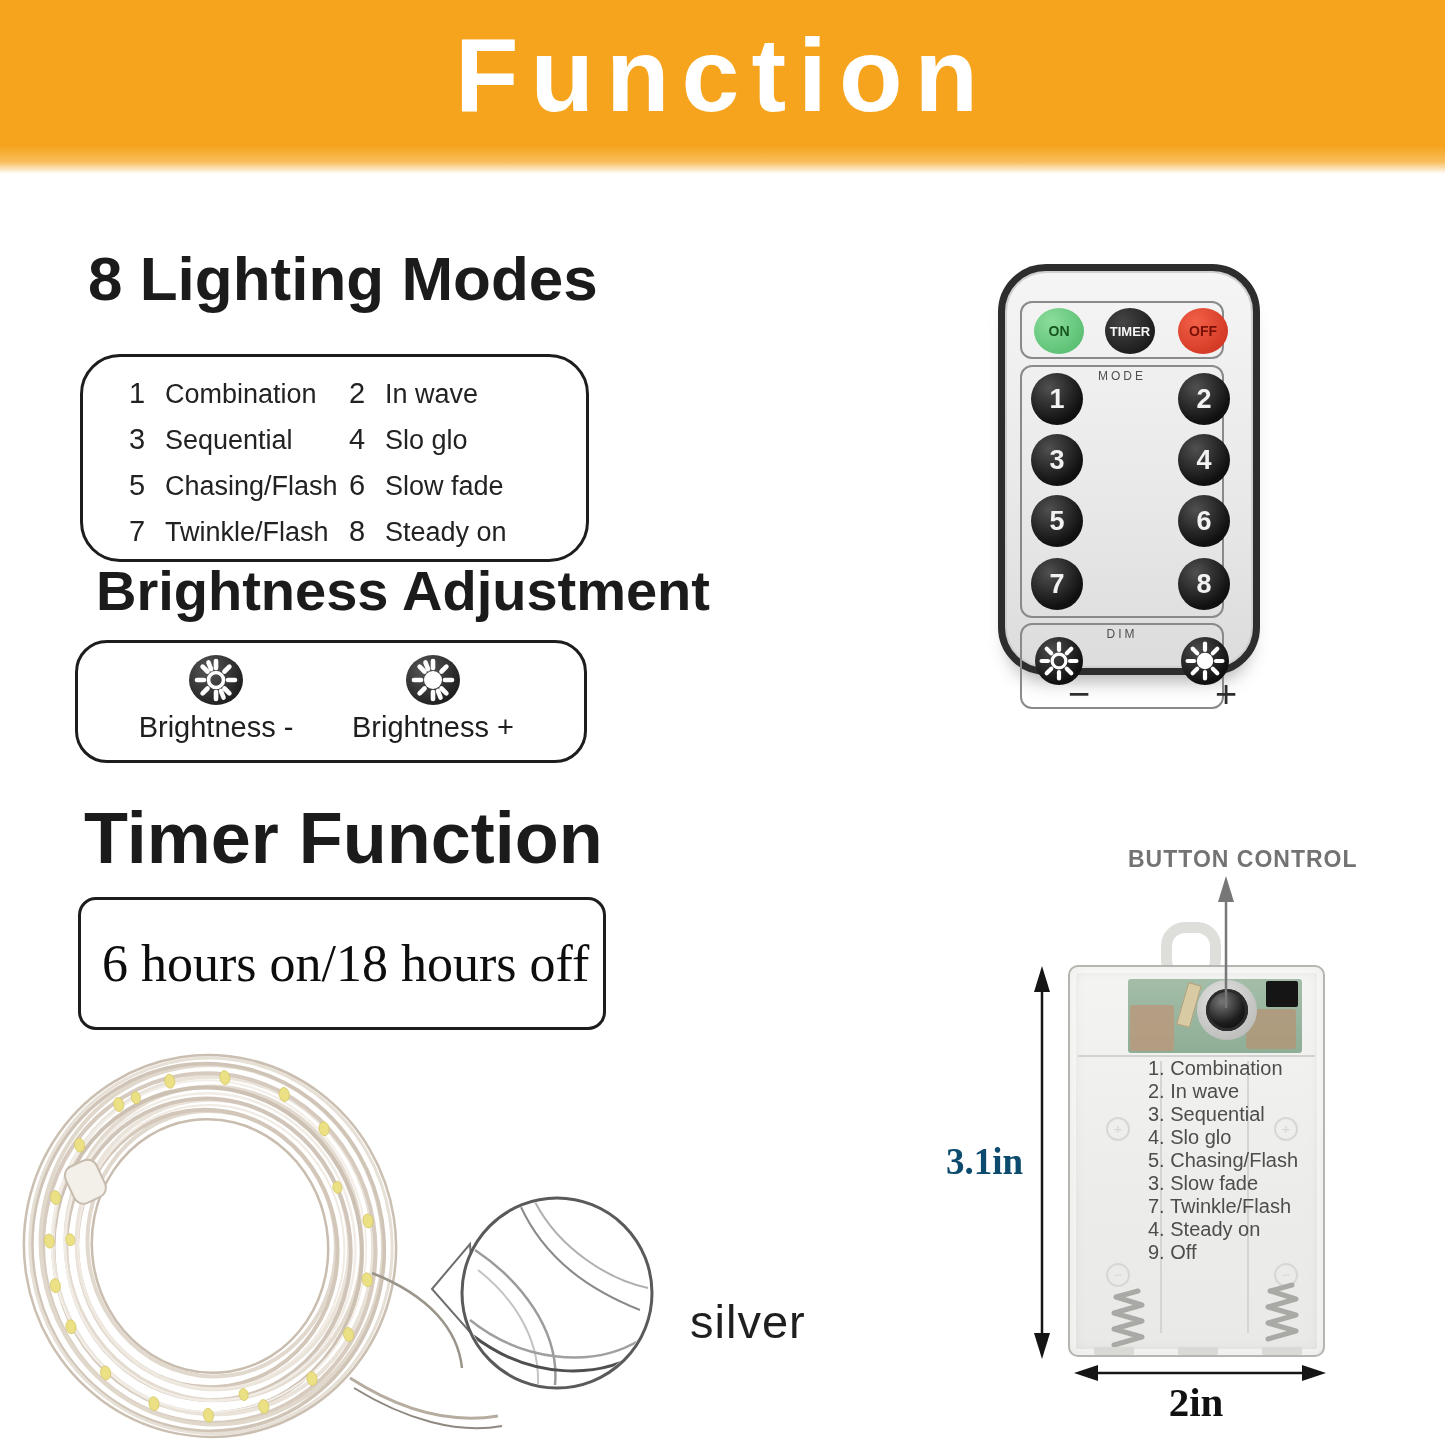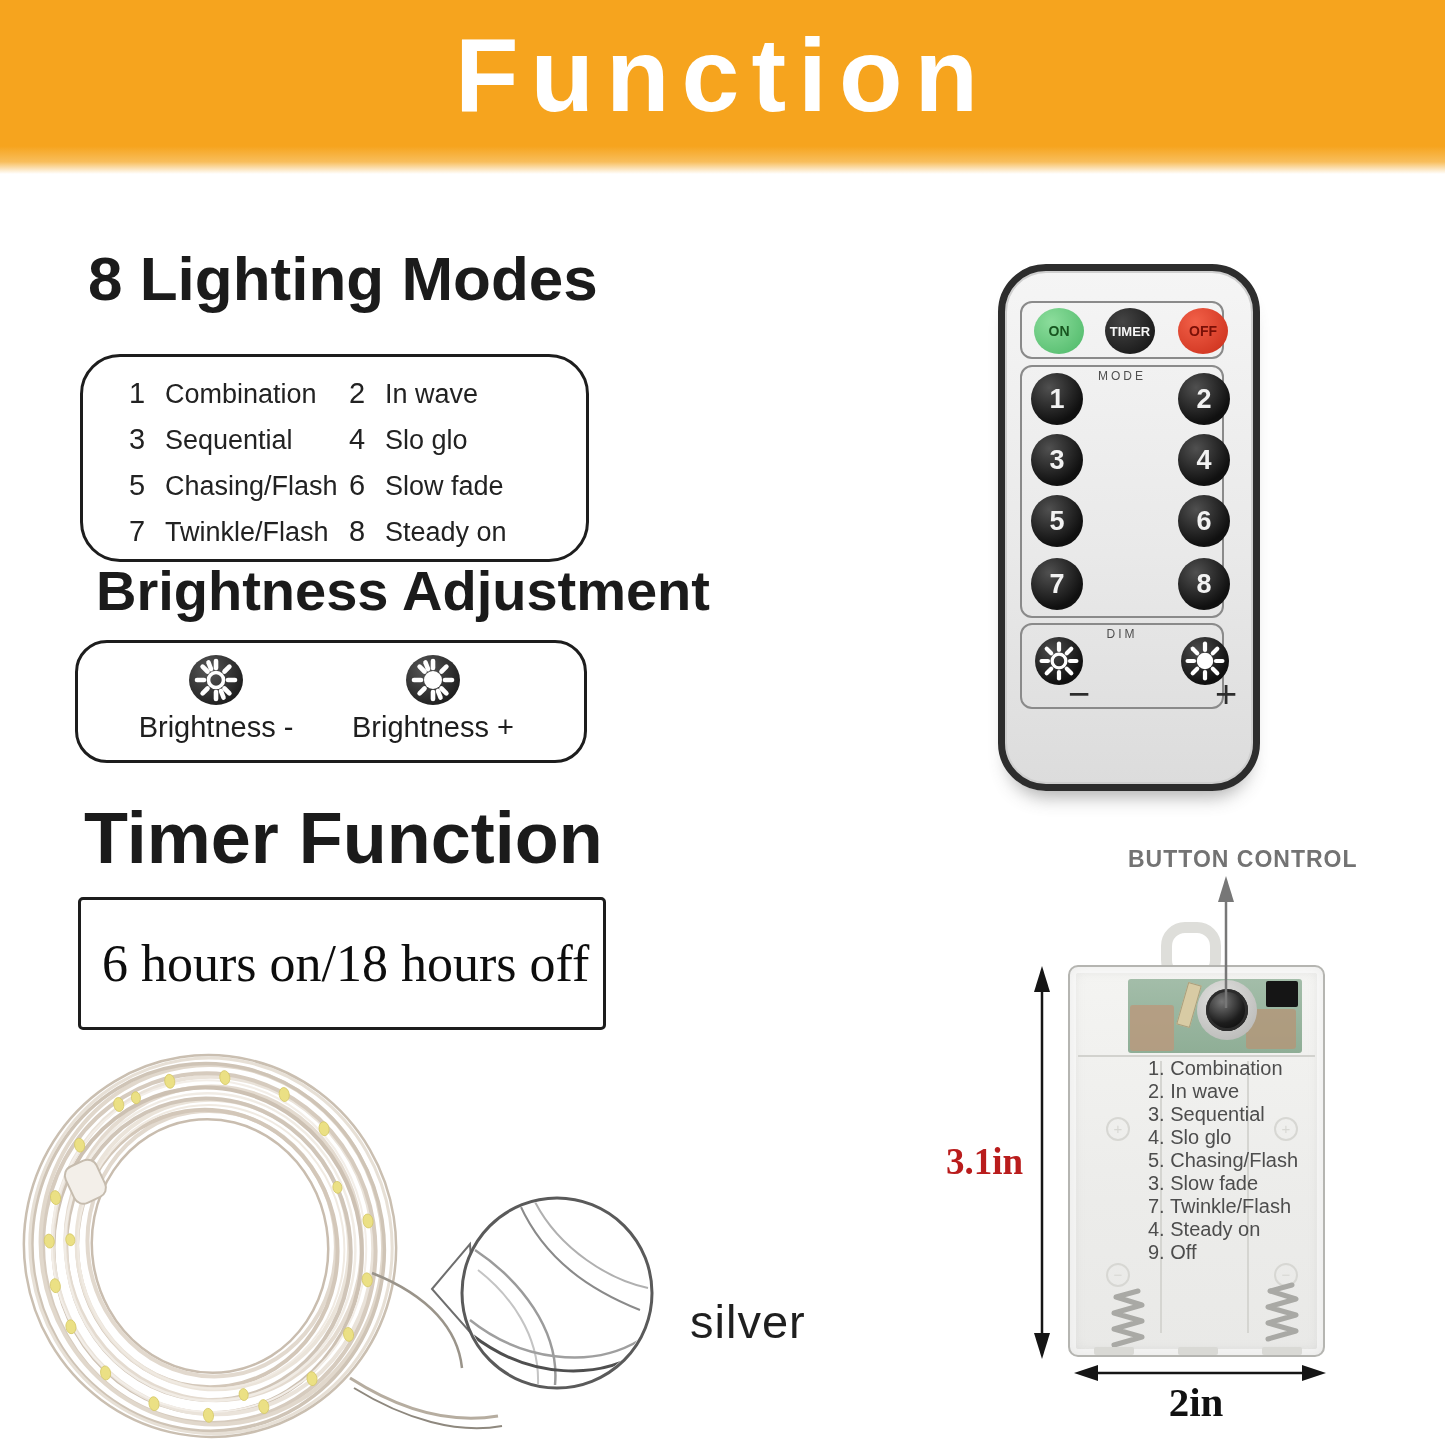"ON" .remote { height: 527px -> 411px }
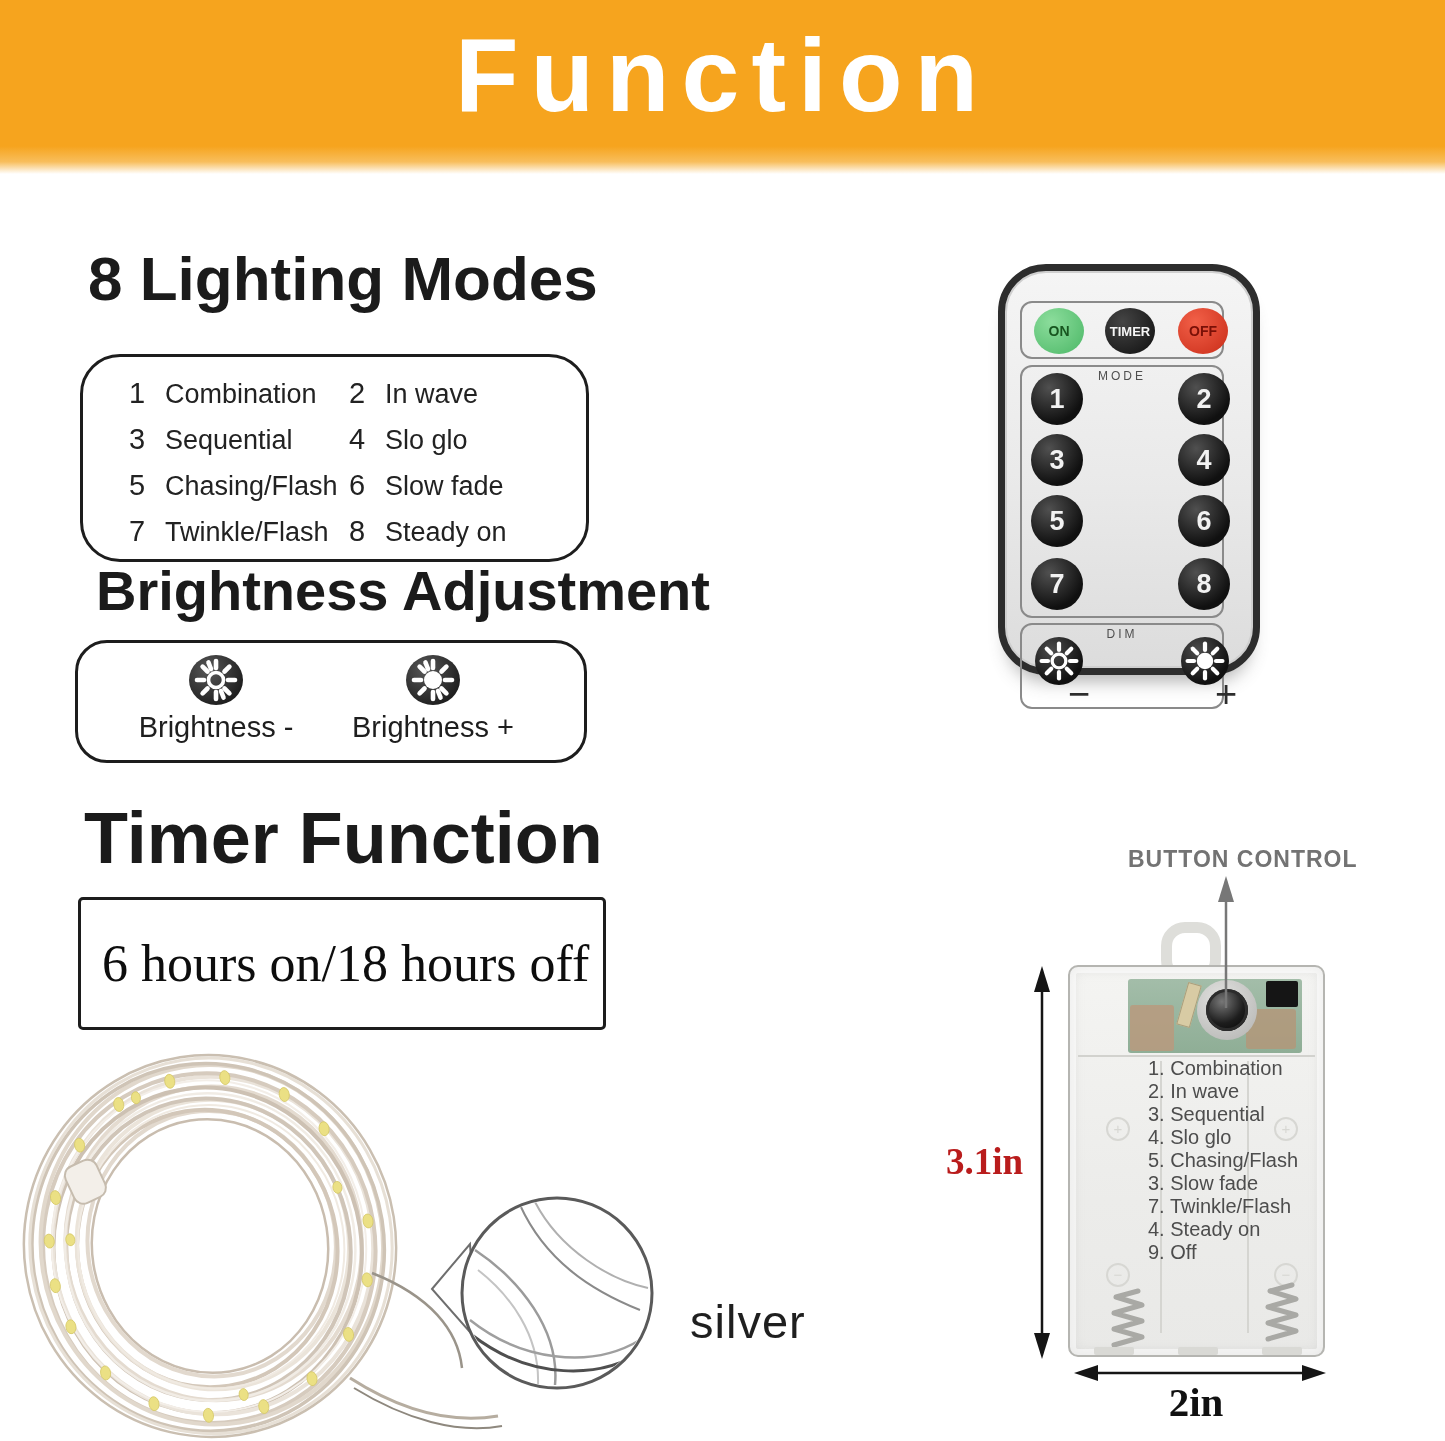"6 hours on/18 hours off" .timer-box { border-radius: 5px -> 18px }
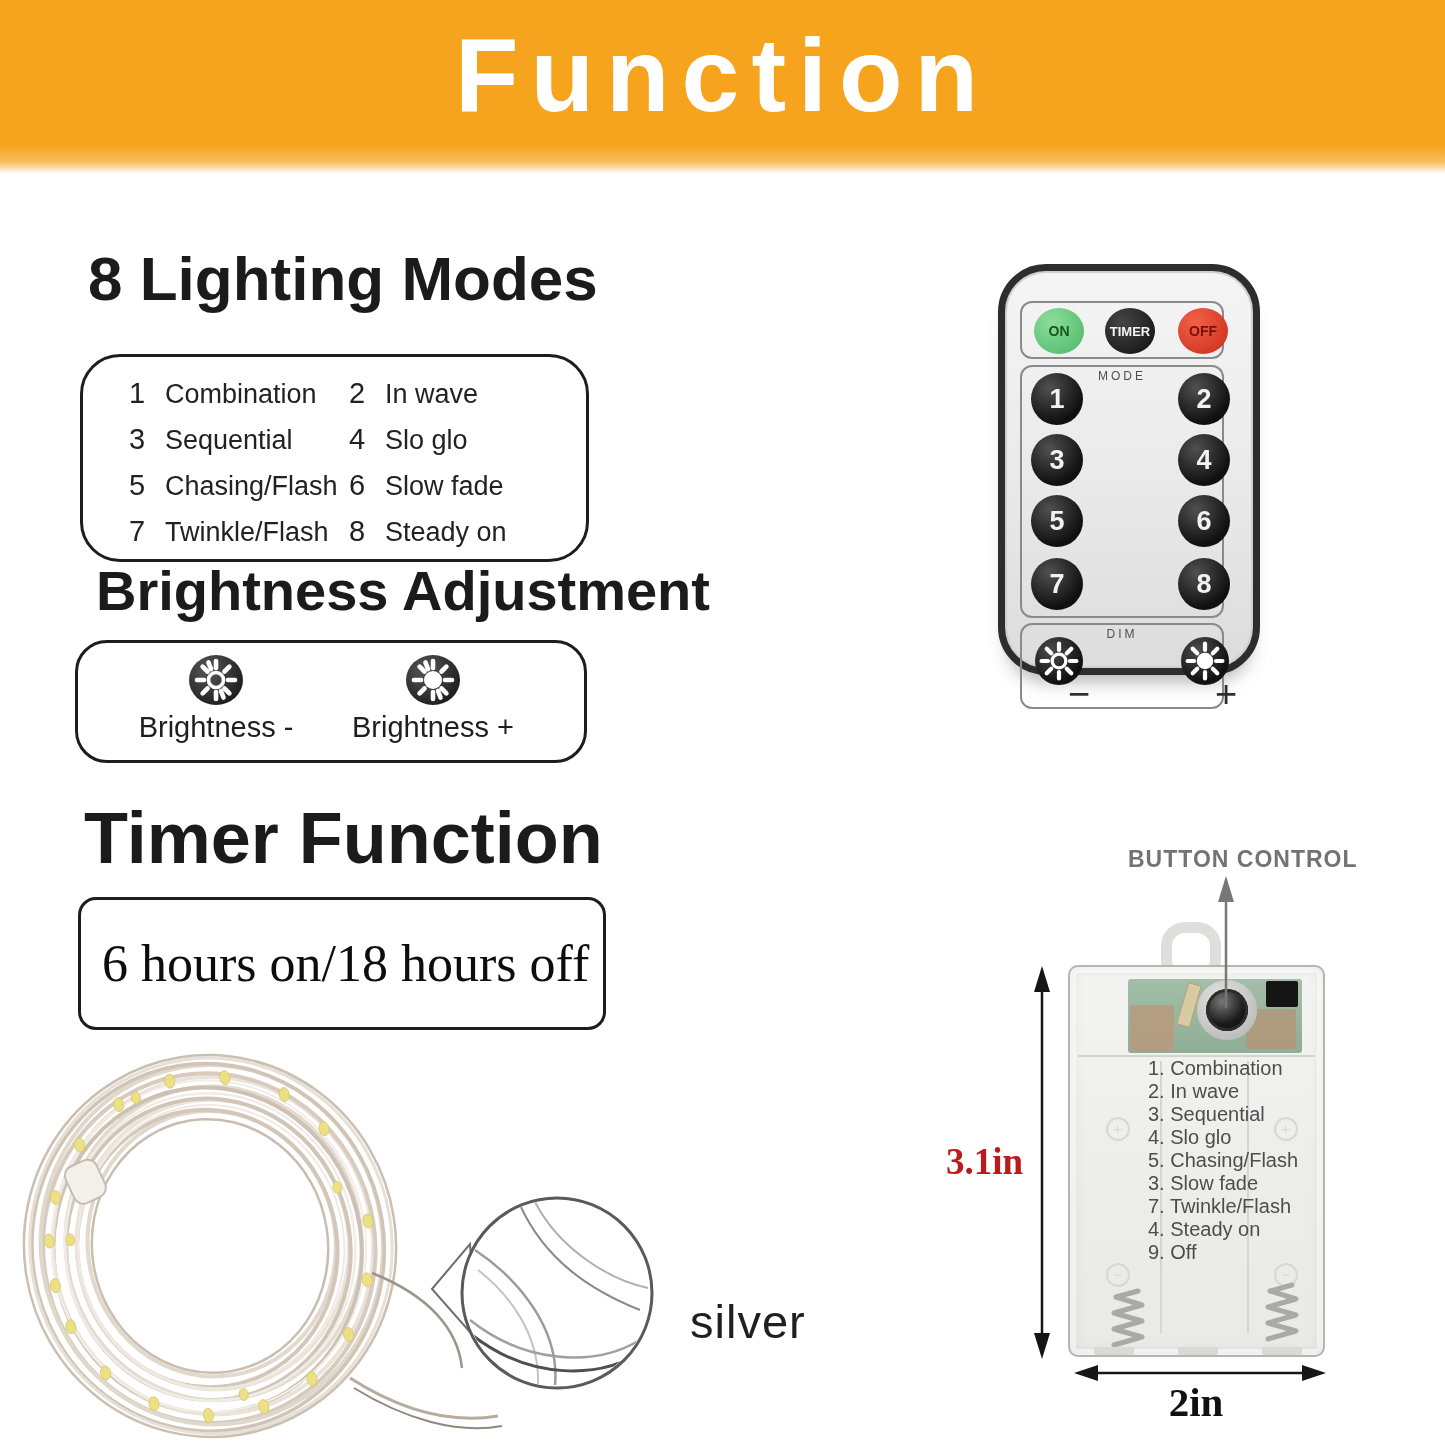"3.1in" .dim-h-label { color: #b91c1c -> #0c4a6e }
